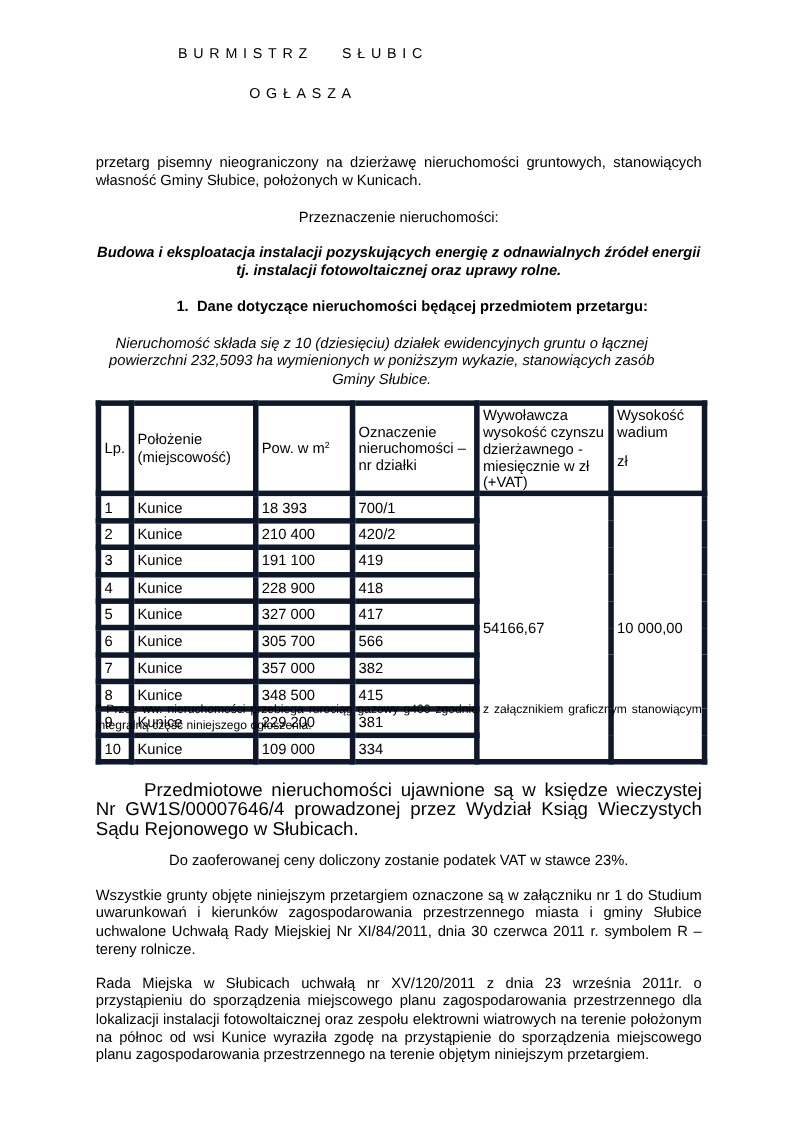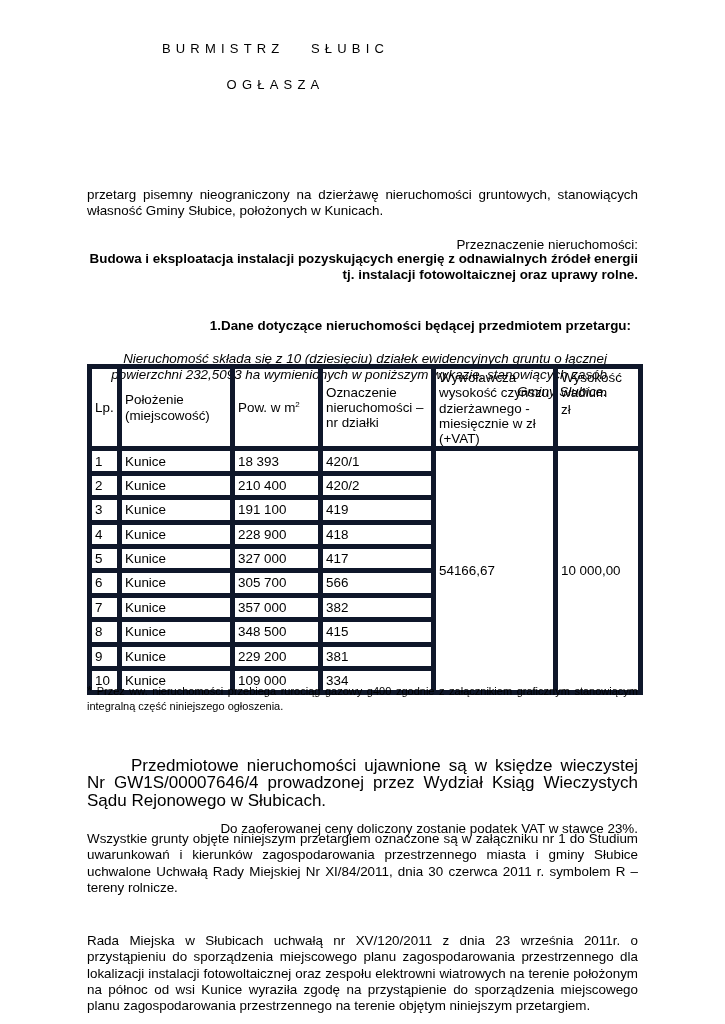"przetarg pisemny nieograniczony na" .p { margin-top: 47px -> none }
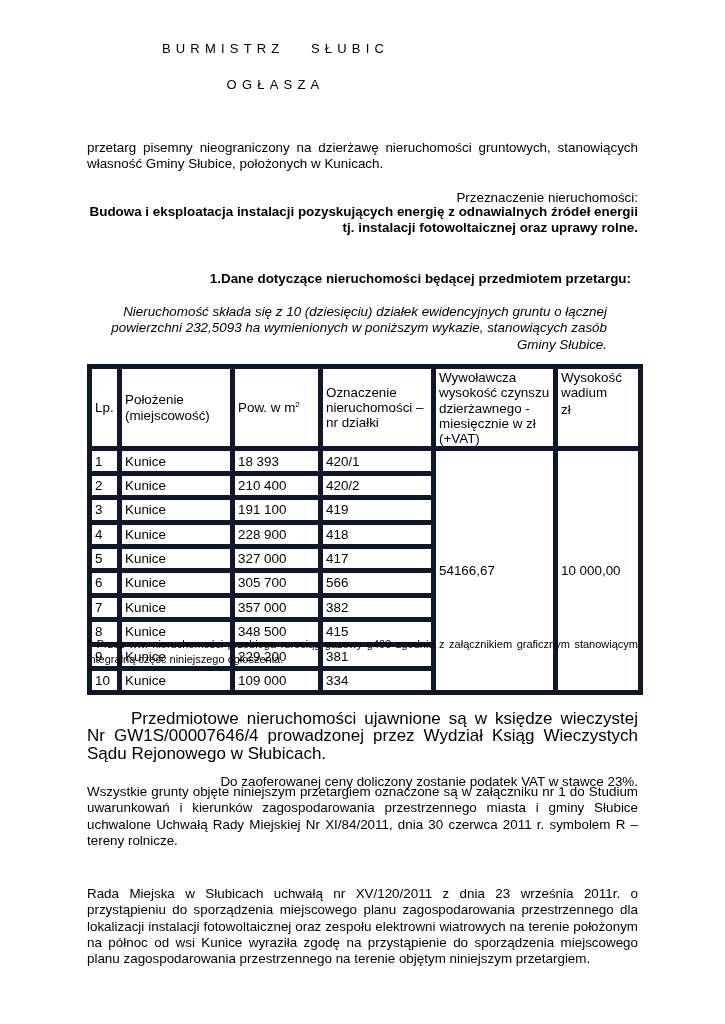"Przeznaczenie nieruchomości:" .p.left { text-align: right -> center }
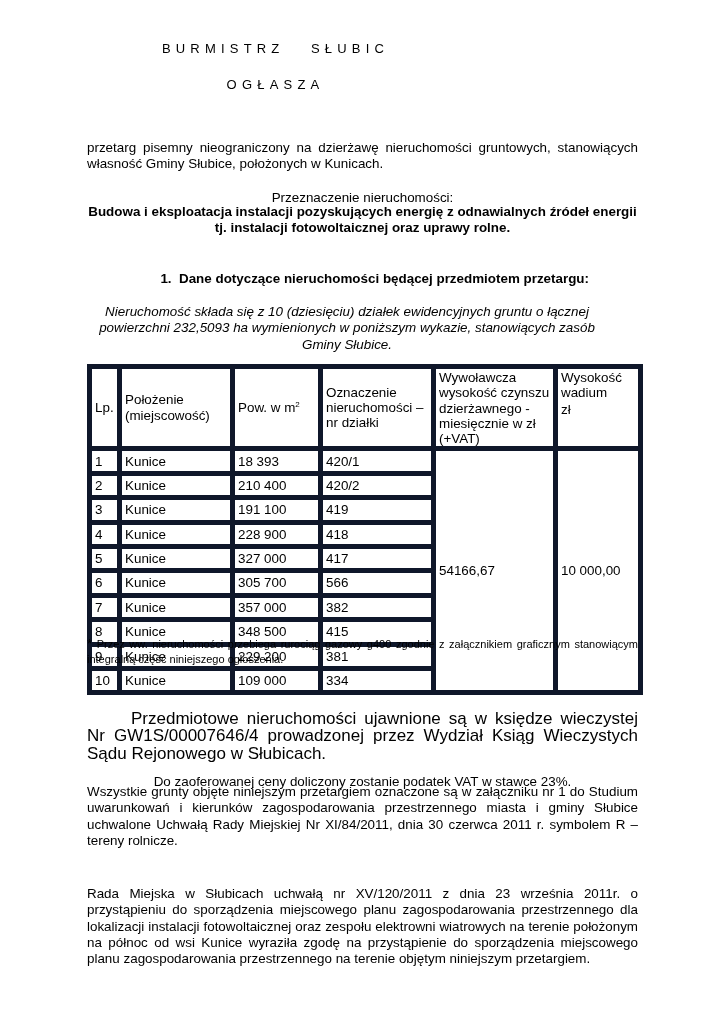"Budowa i eksploatacja instalacji" #p3 { font-style: none -> italic; top: 204px -> 222px }
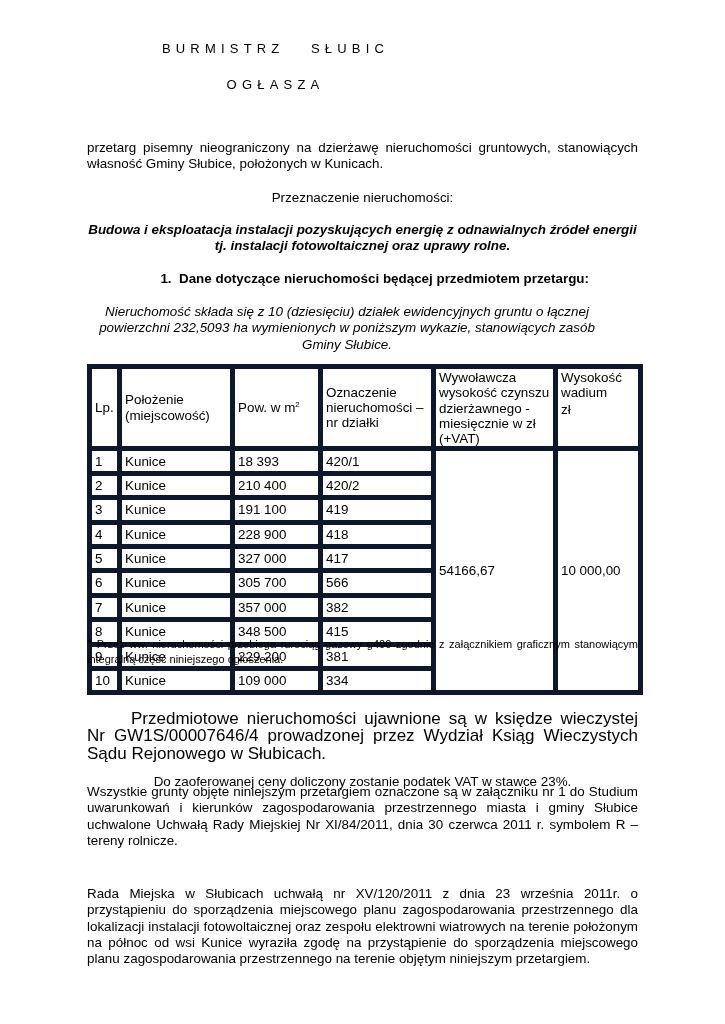"zł" div { margin-top: 1px -> 11px }
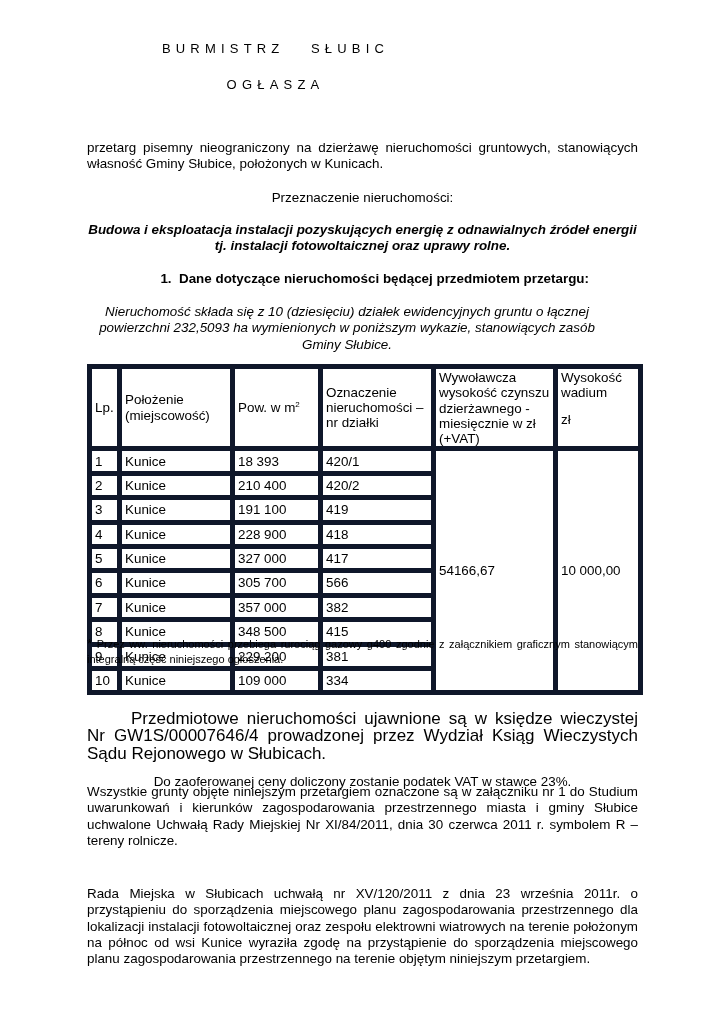"420/1" td { text: 420/1 -> 700/1 }
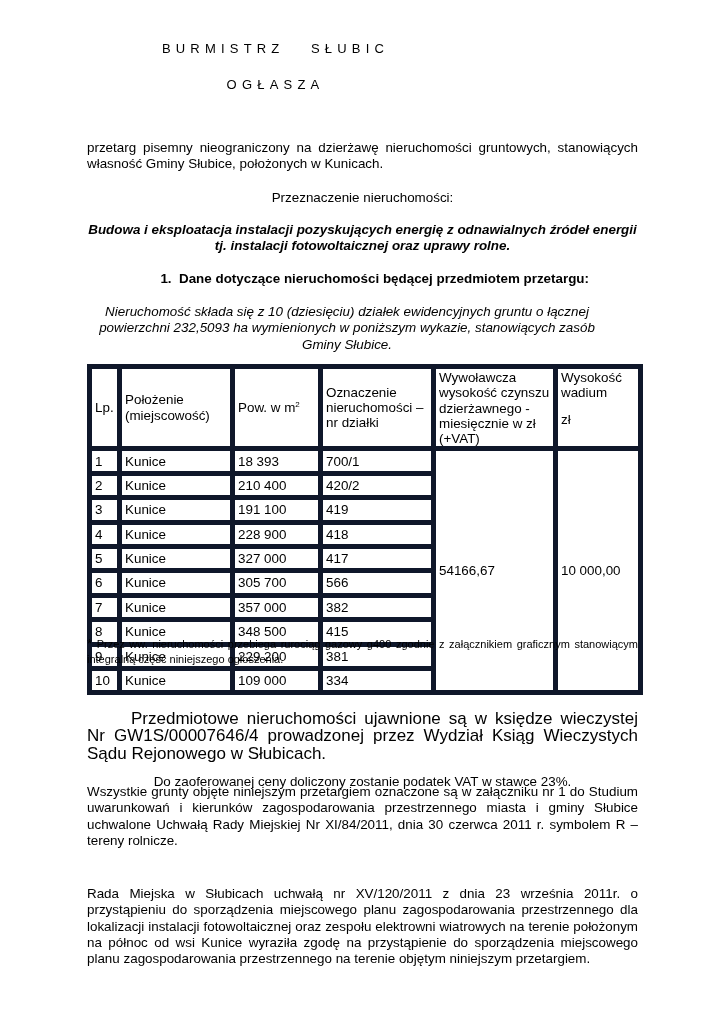"Wszystkie grunty objęte niniejszym" #p8 { top: 784px -> 806px }
